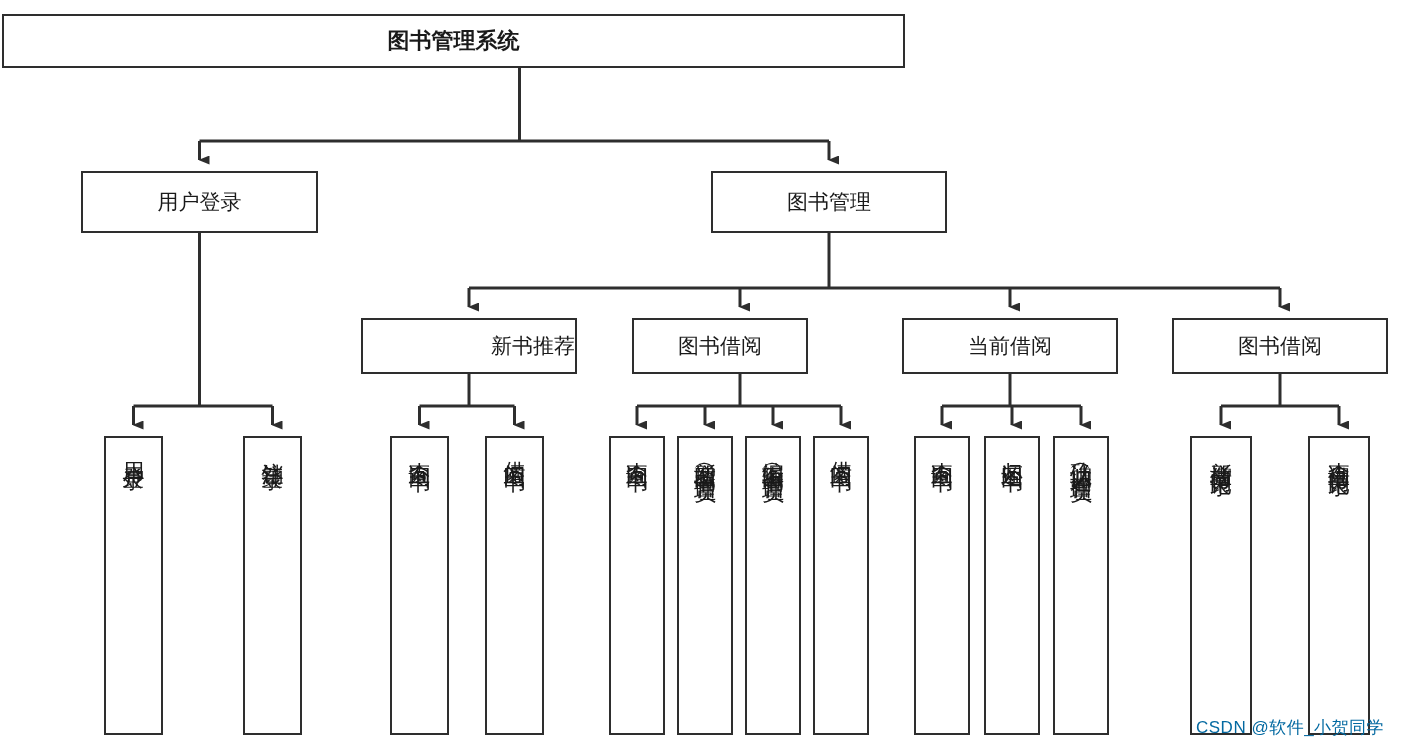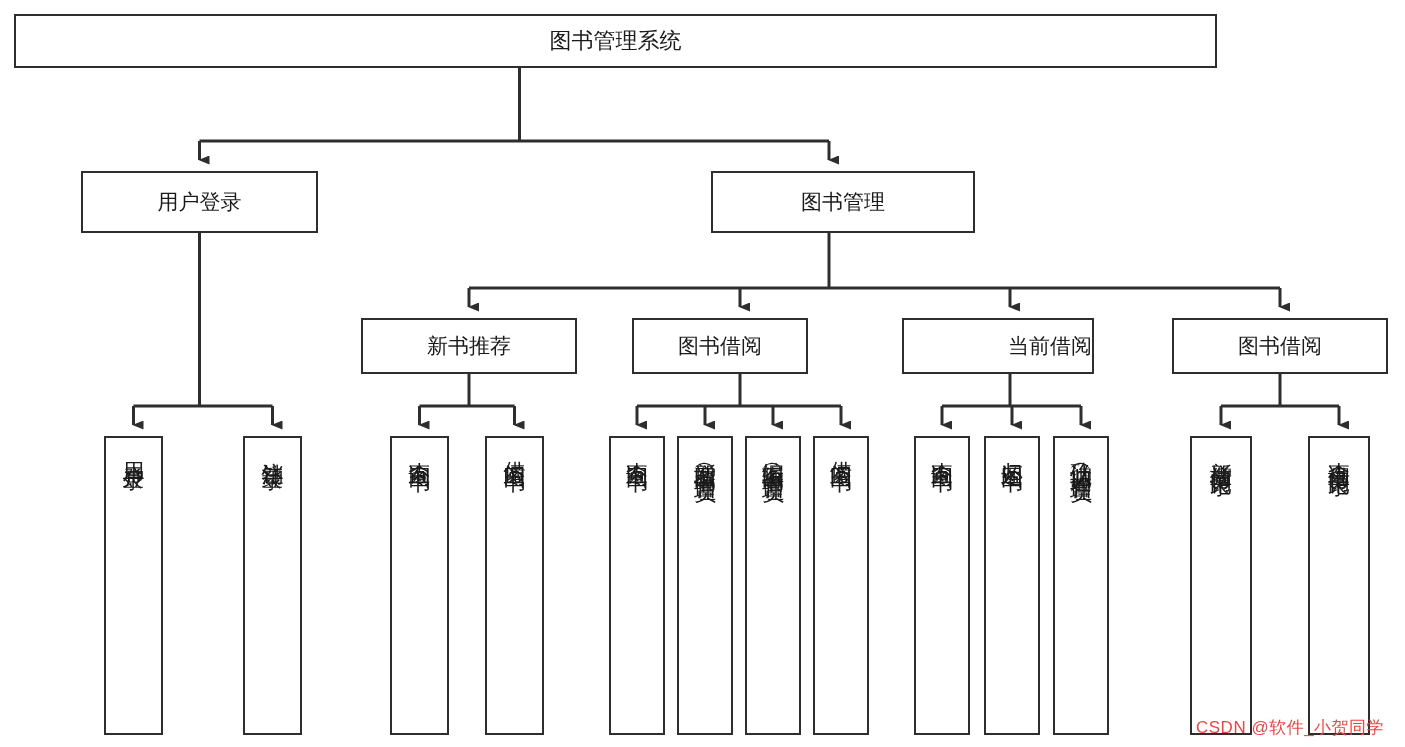"图书管理系统" div.node { font-weight: none -> bold; left: 14px -> 2px; width: 1203px -> 903px }
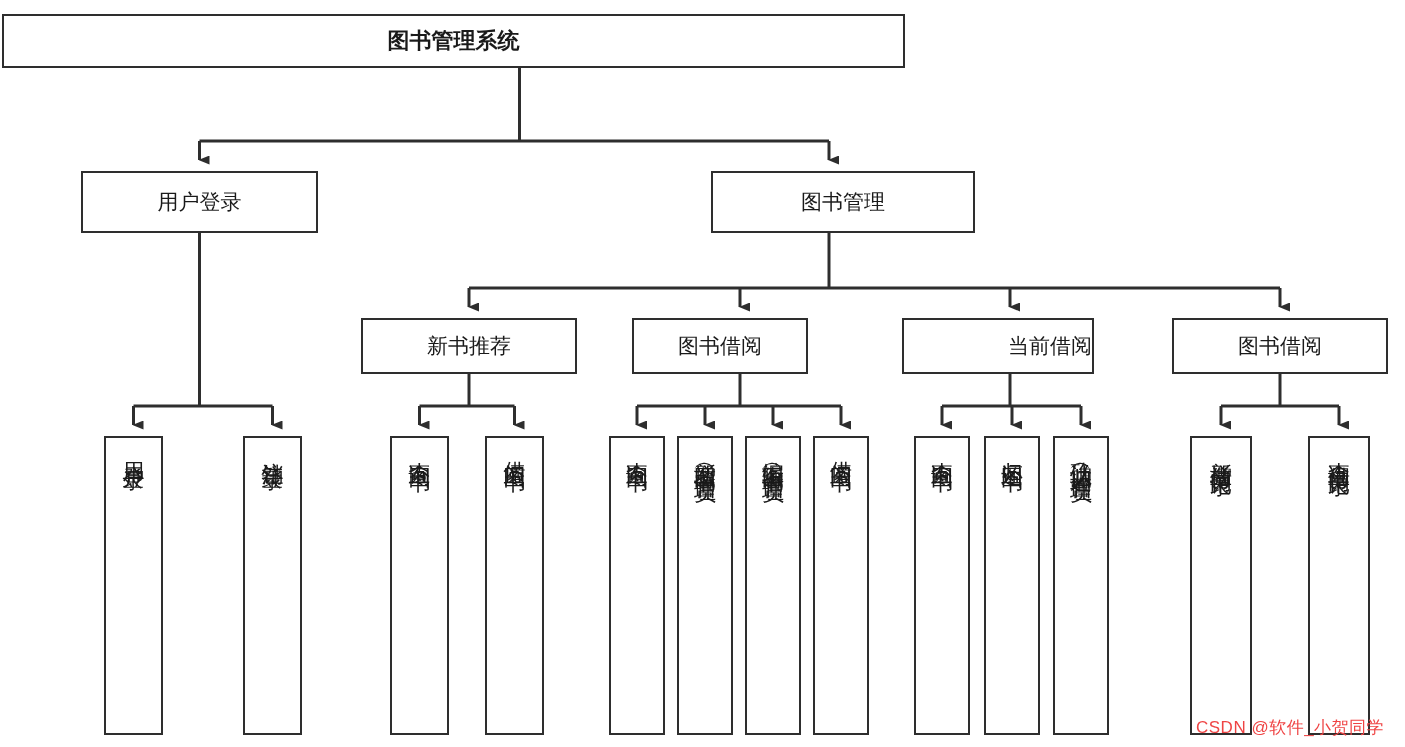"图书管理" div.node { width: 264px -> 236px }
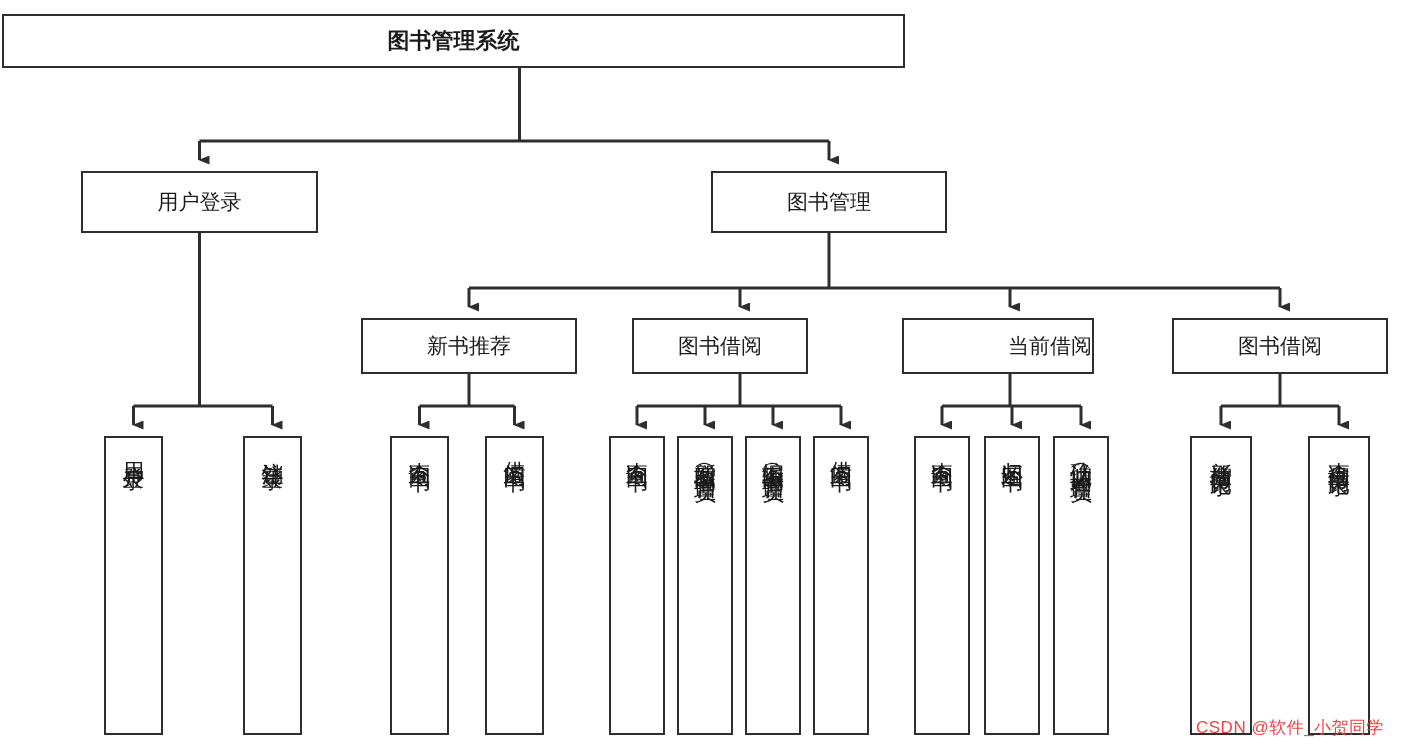"新书推荐" div.node { justify-content: none -> flex-end }
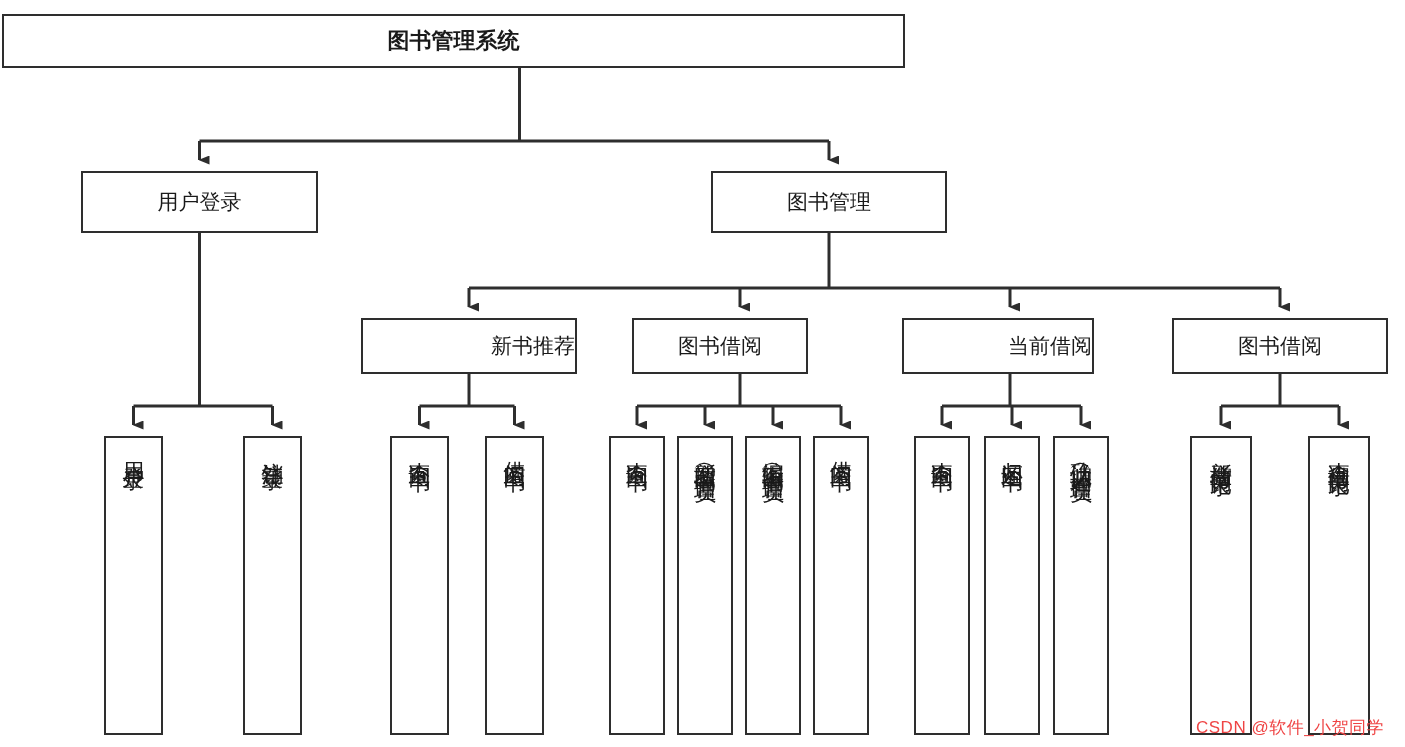"当前借阅" div.node { justify-content: flex-end -> none; width: 192px -> 216px }
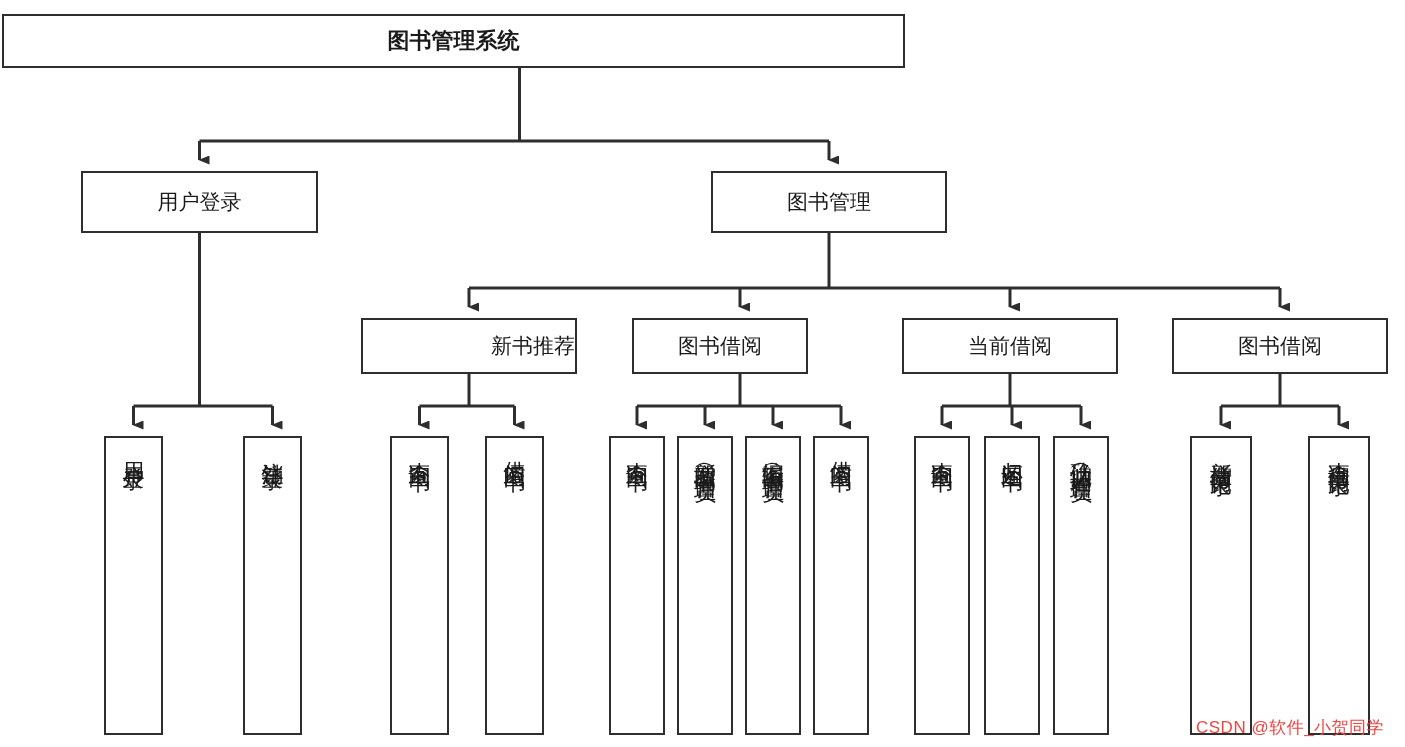"CSDN @软件_小贺同学" div.watermark { color: #ef4444 -> #0369a1 }
